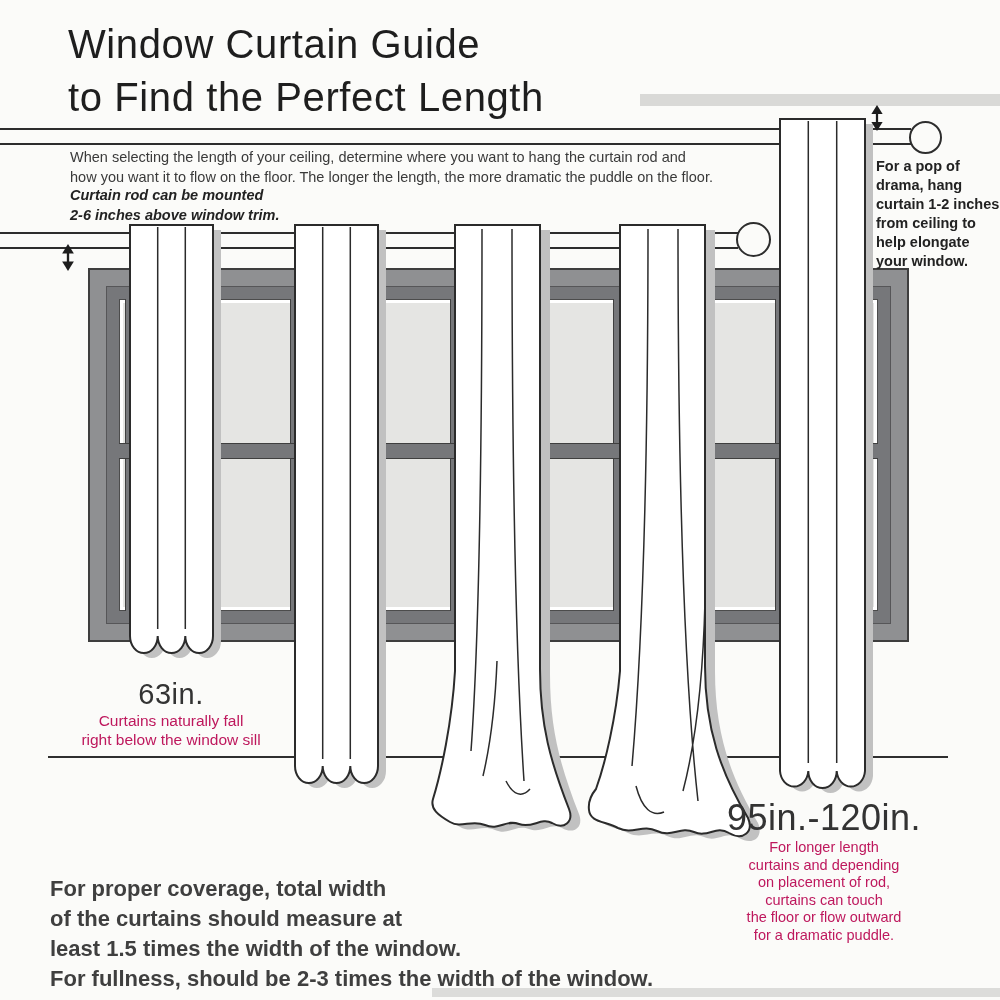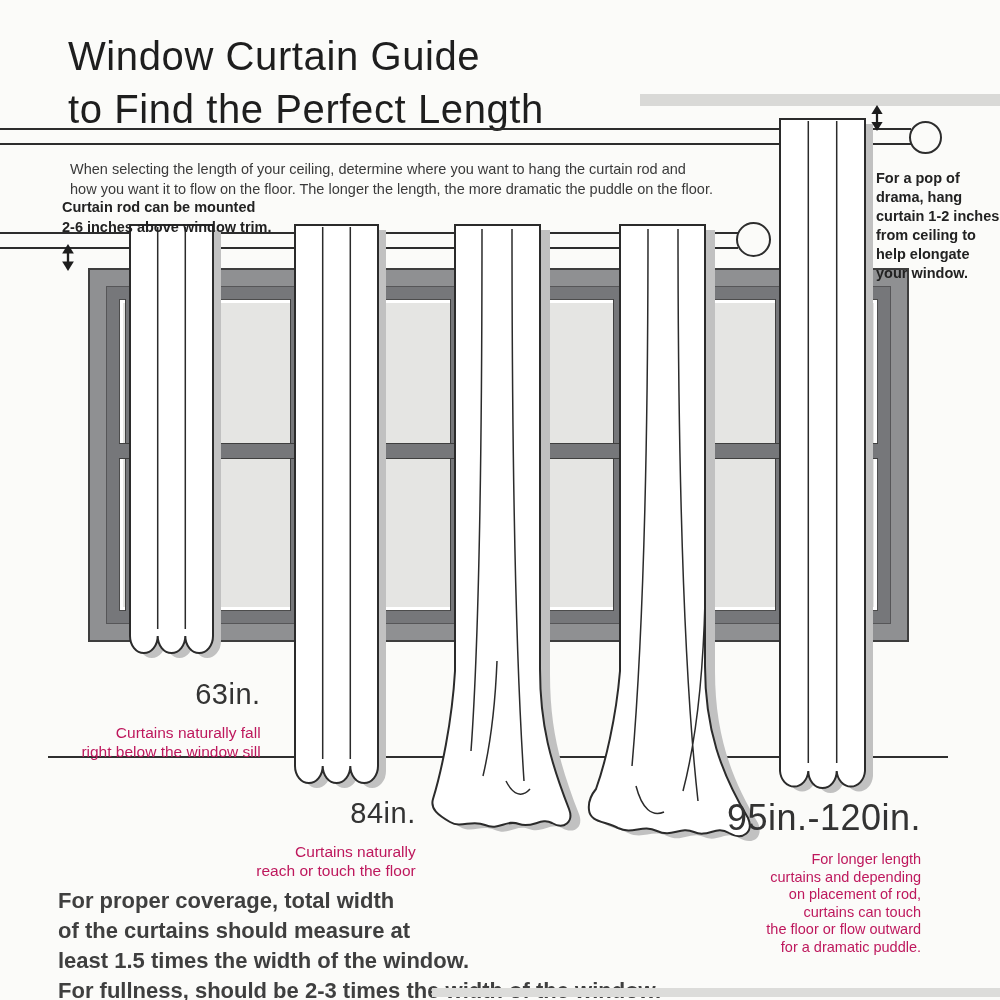"Window Curtain Guide" .pre { margin-top: 12px -> none }
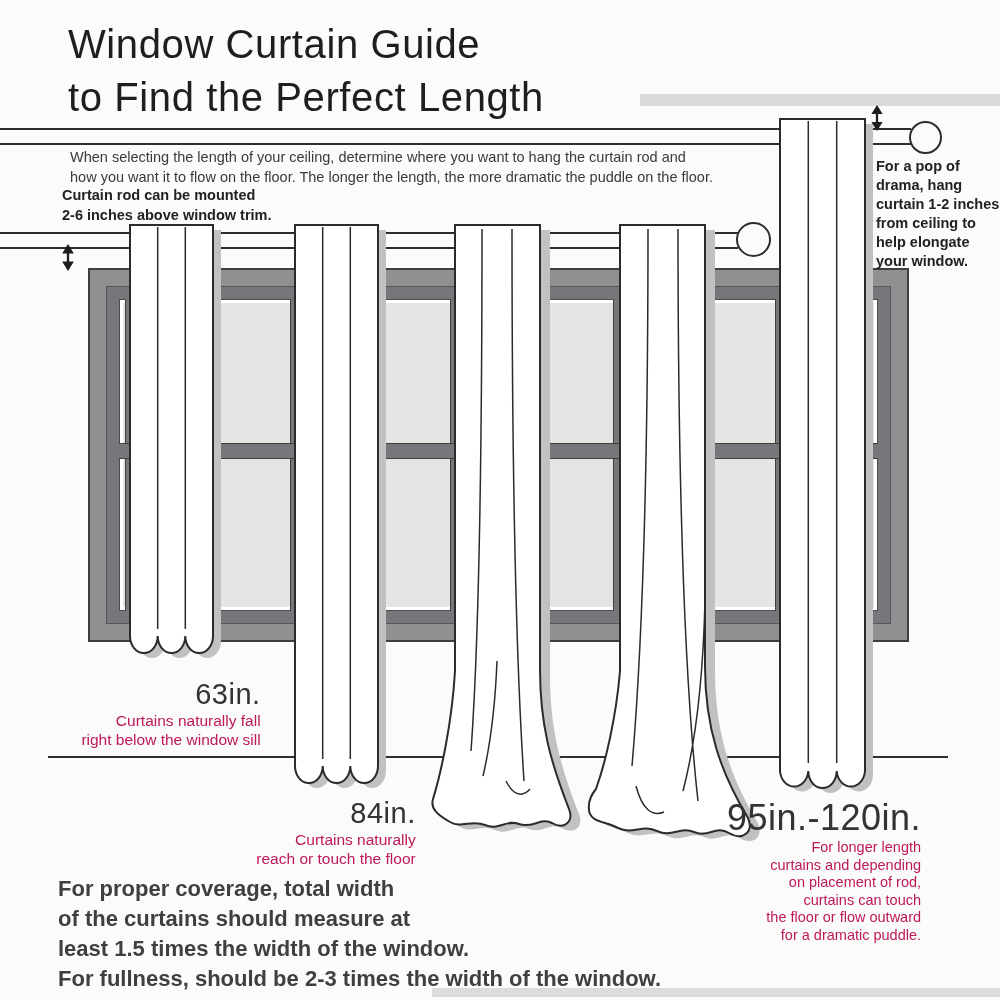"Curtain rod can be mounted" .rod-note { font-style: none -> italic; left: 62px -> 70px }
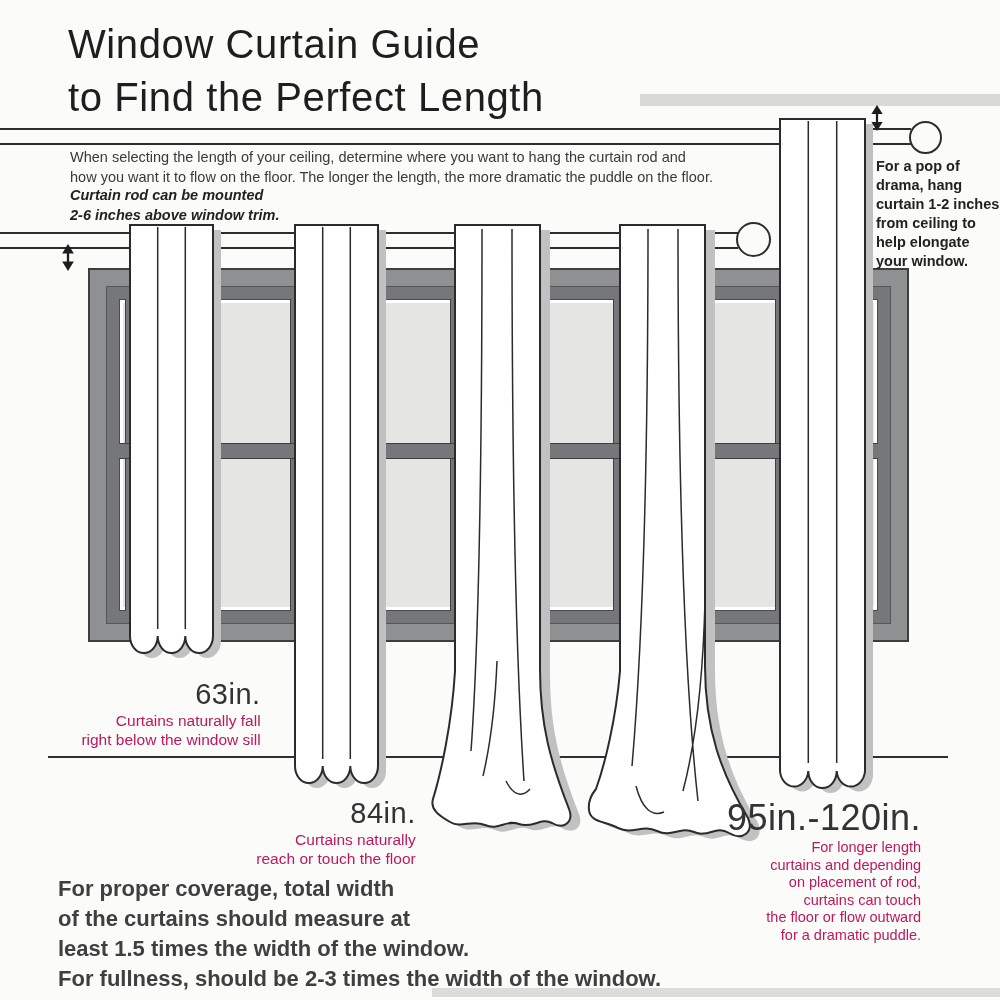"63in." .label { text-align: right -> center }
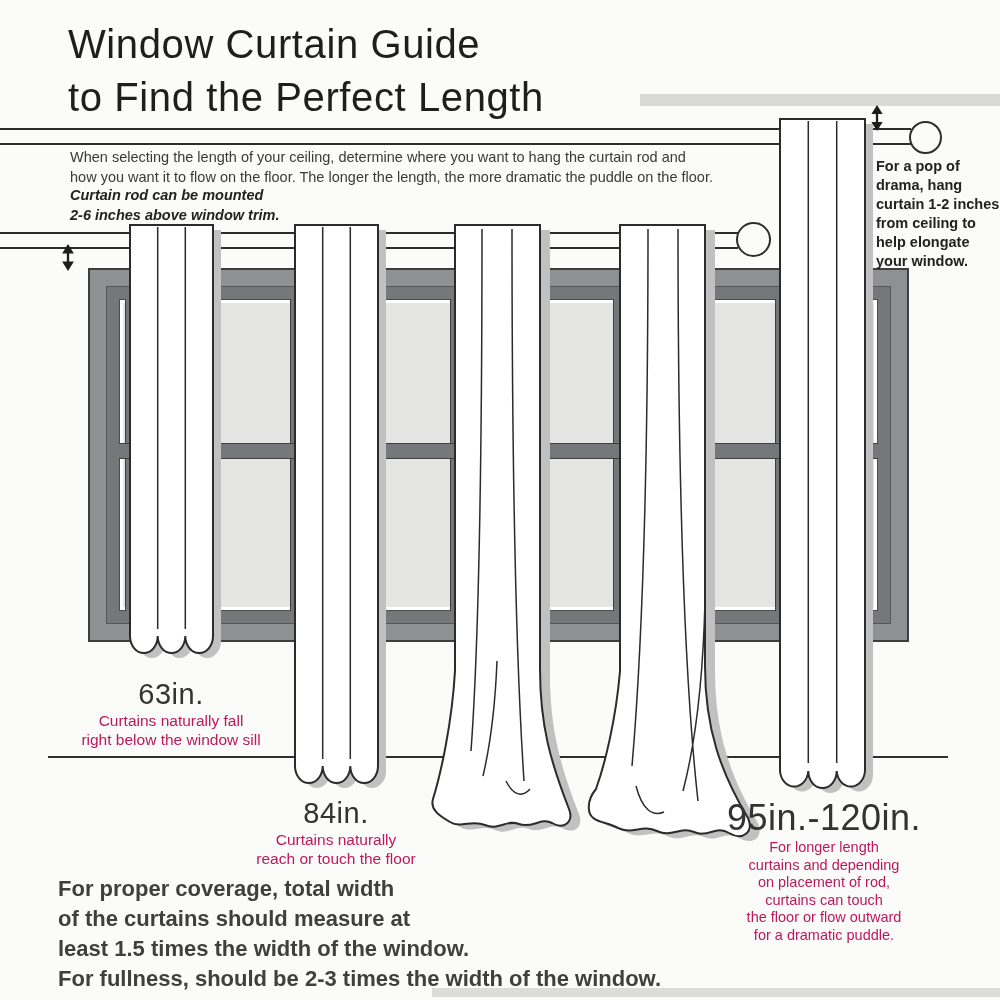"84in." div.abs { html: <div> <div>84in.</div> <div>Curtains naturally reach or touch the floor</div> </div> -> none }
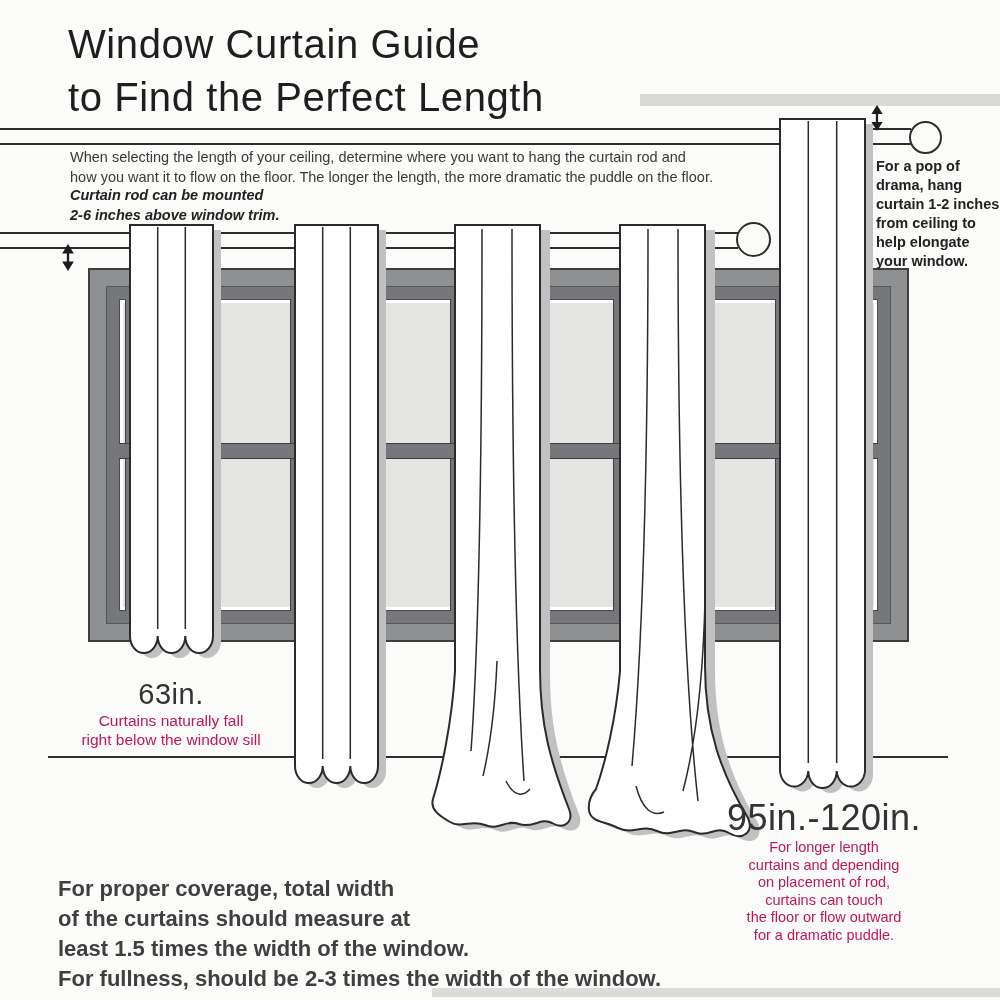"For proper coverage, total width" .footer { left: 58px -> 50px }
